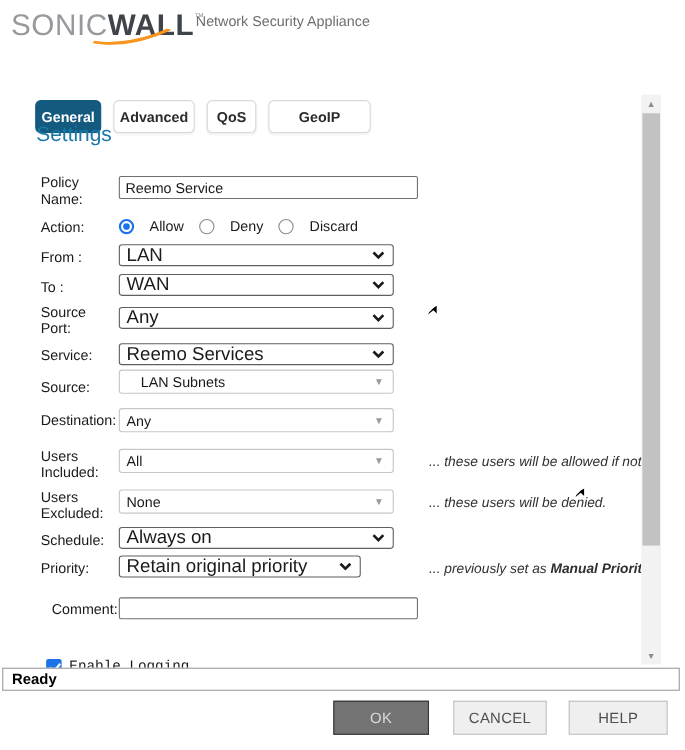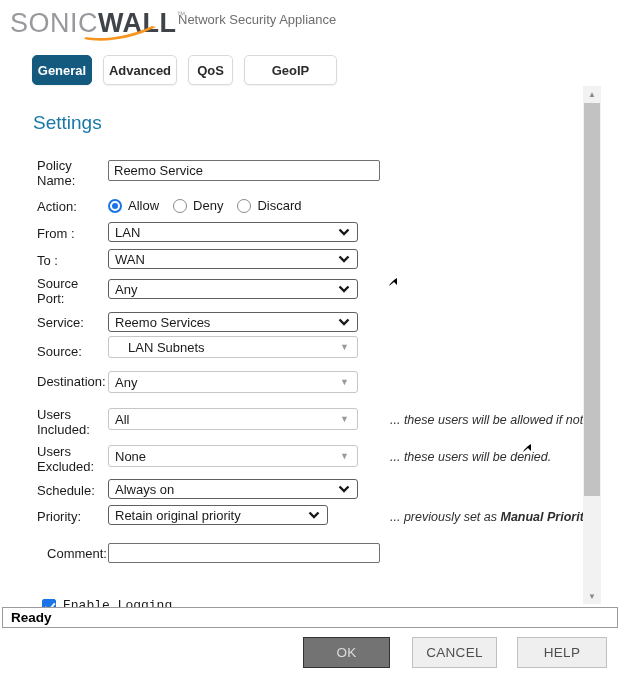"General" .tab { margin-top: none -> 36px }
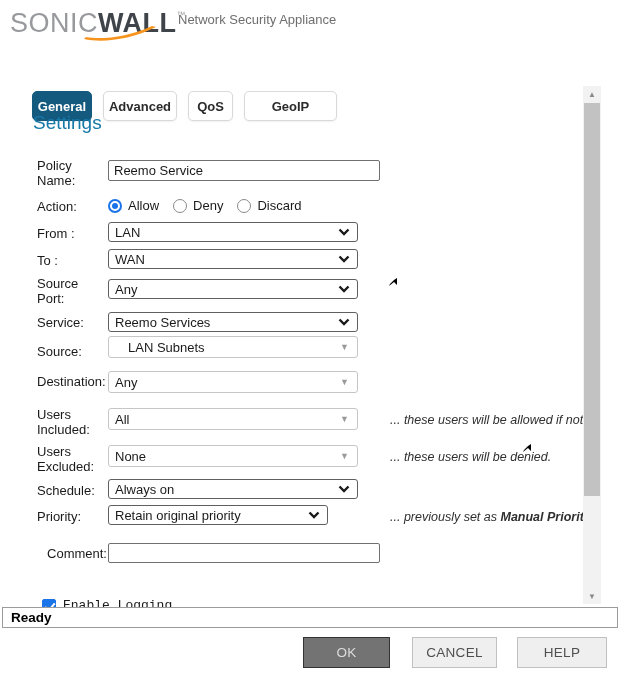"Allow" .radio-lbl { margin-left: none -> 8px }
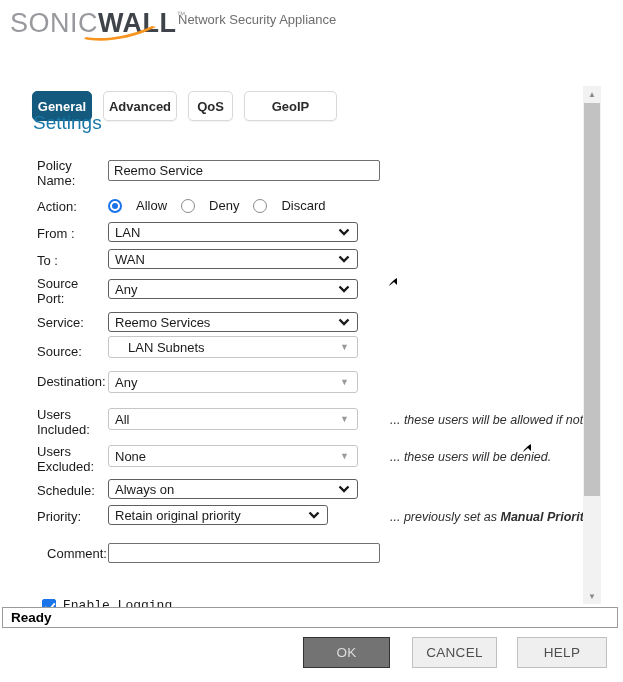"LAN" .sel { font-size: 13px -> 17px }
